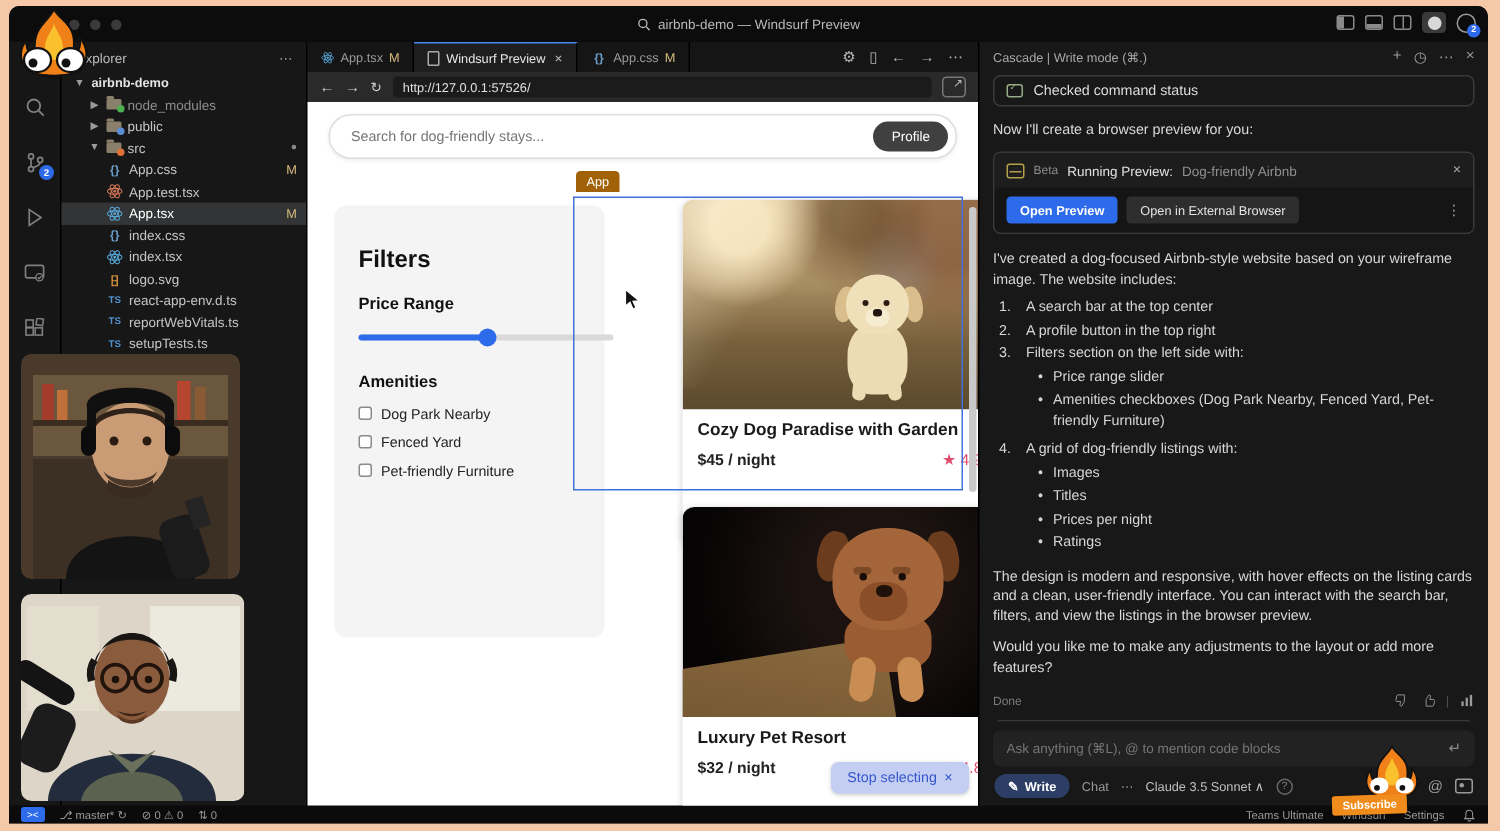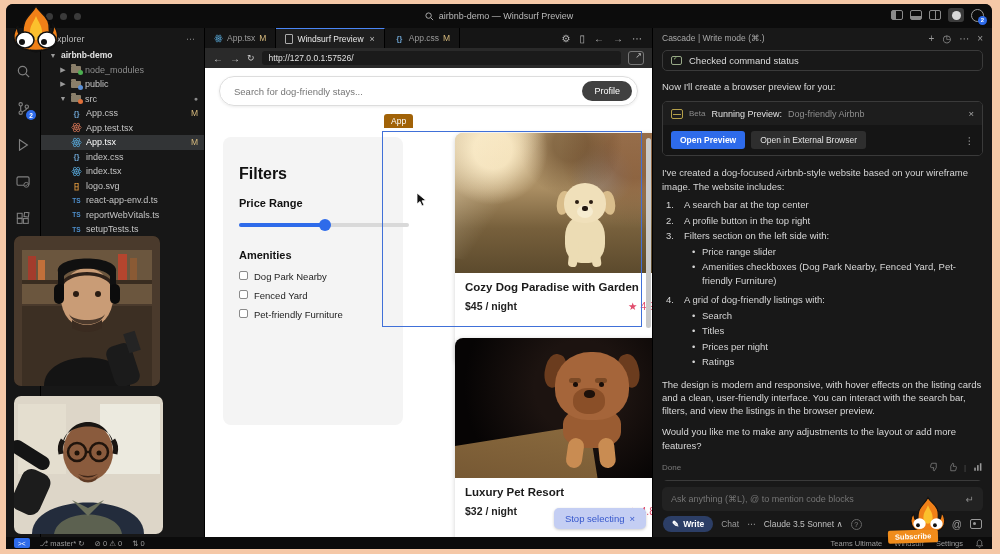"Search" li { text: Search -> Images }
